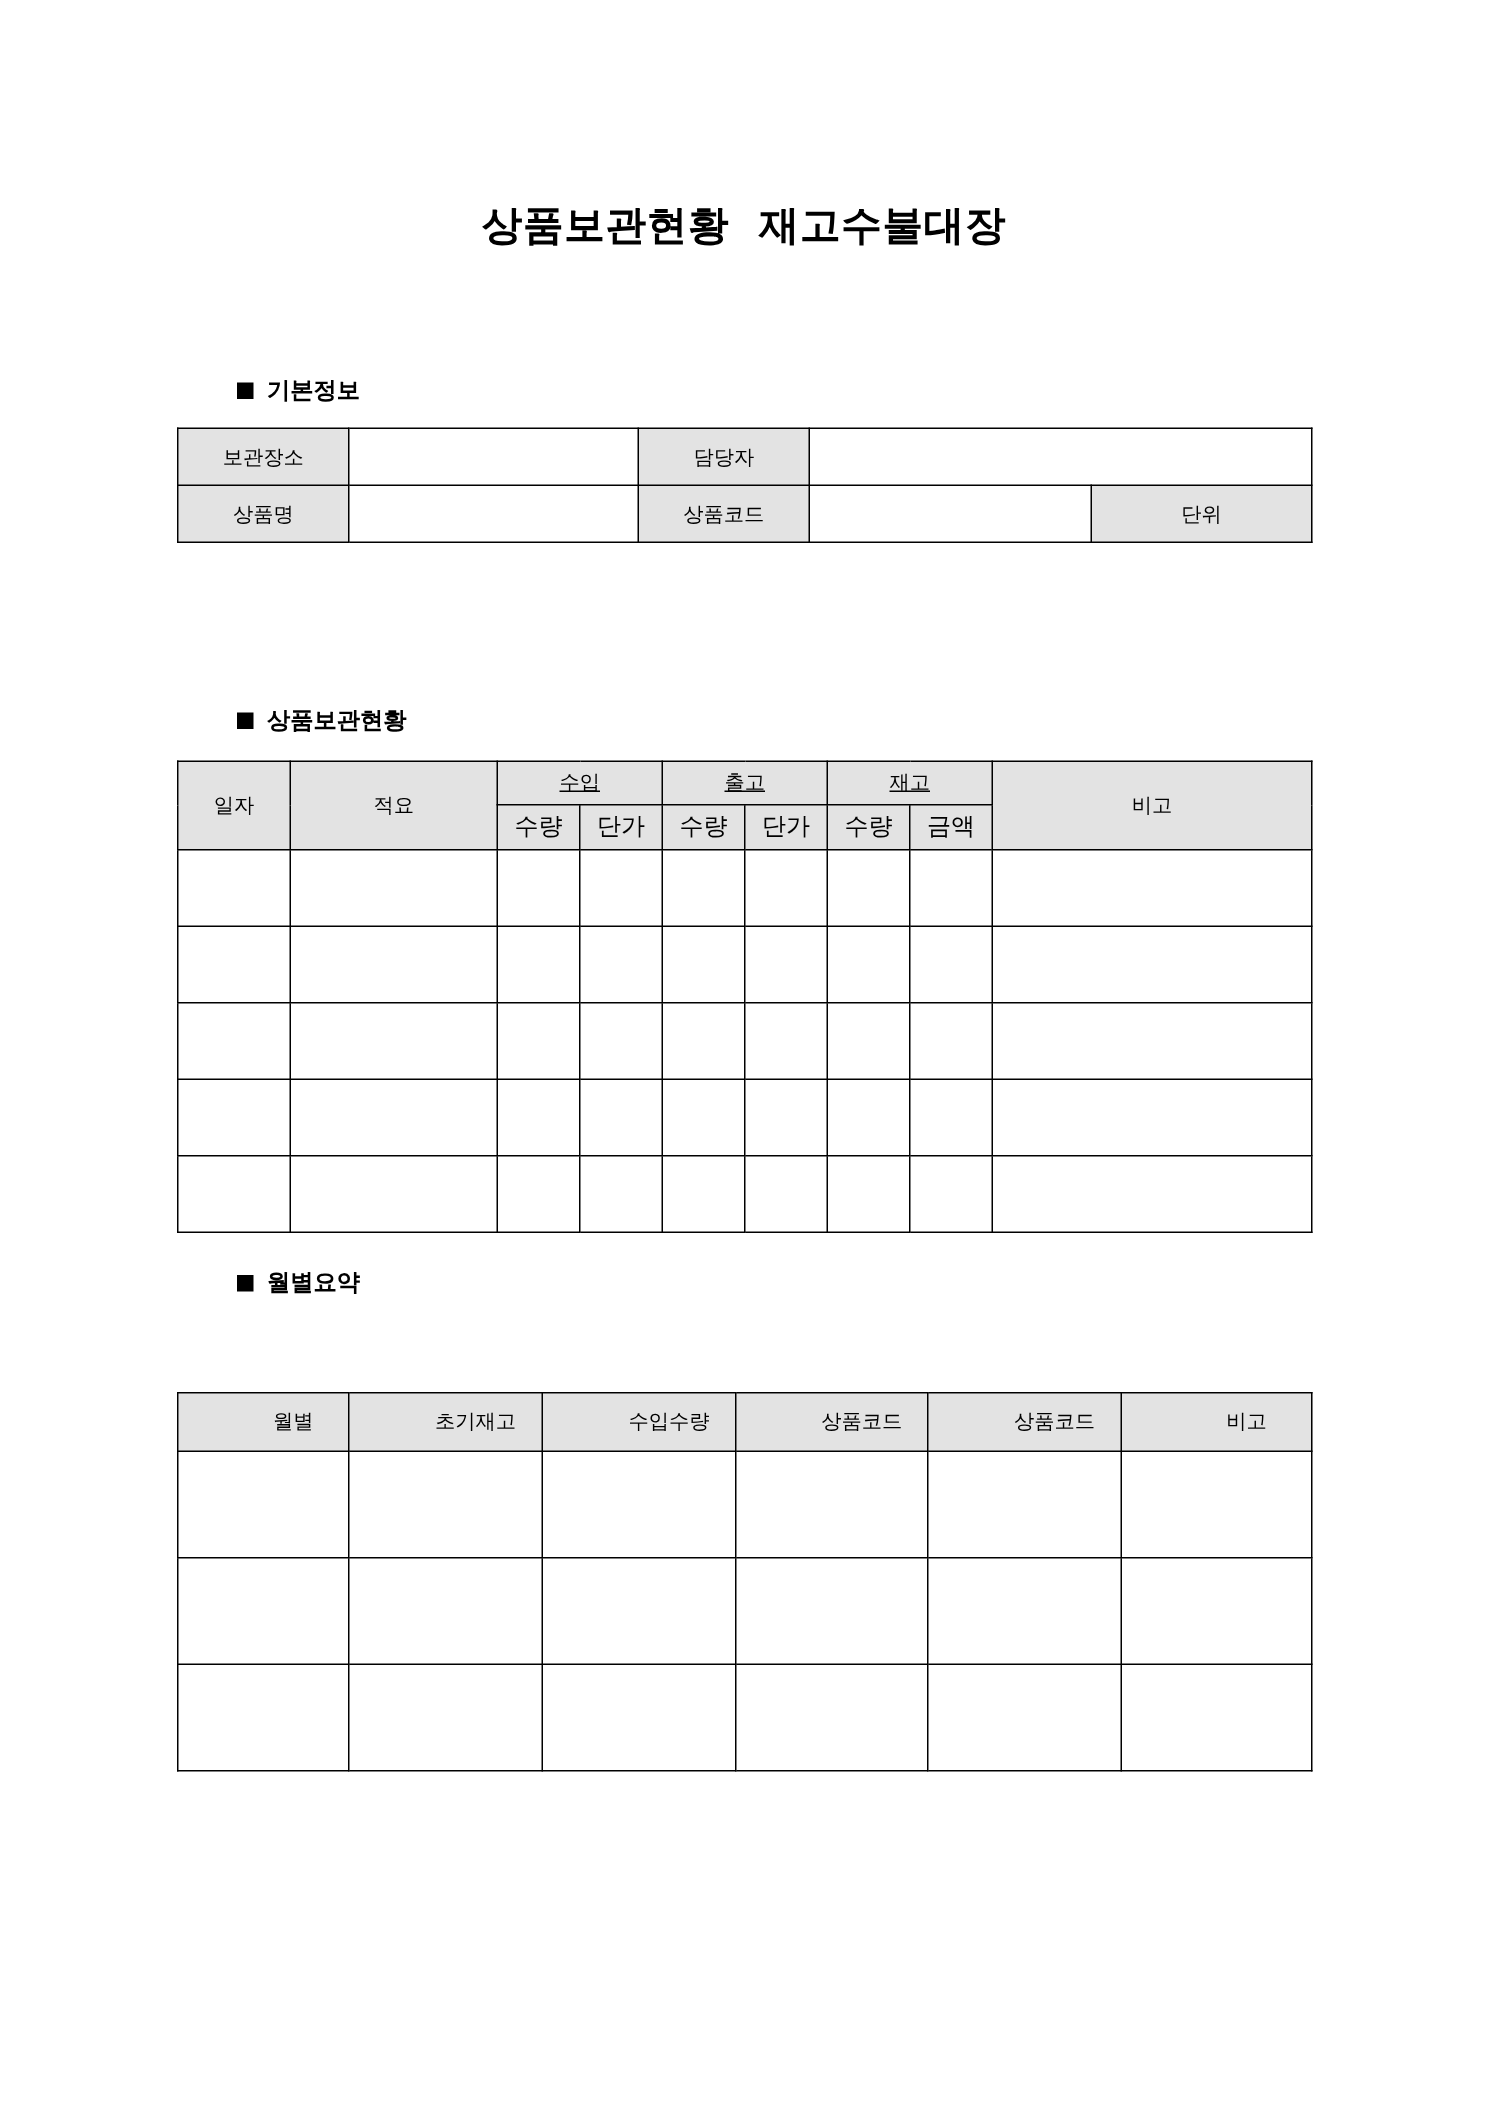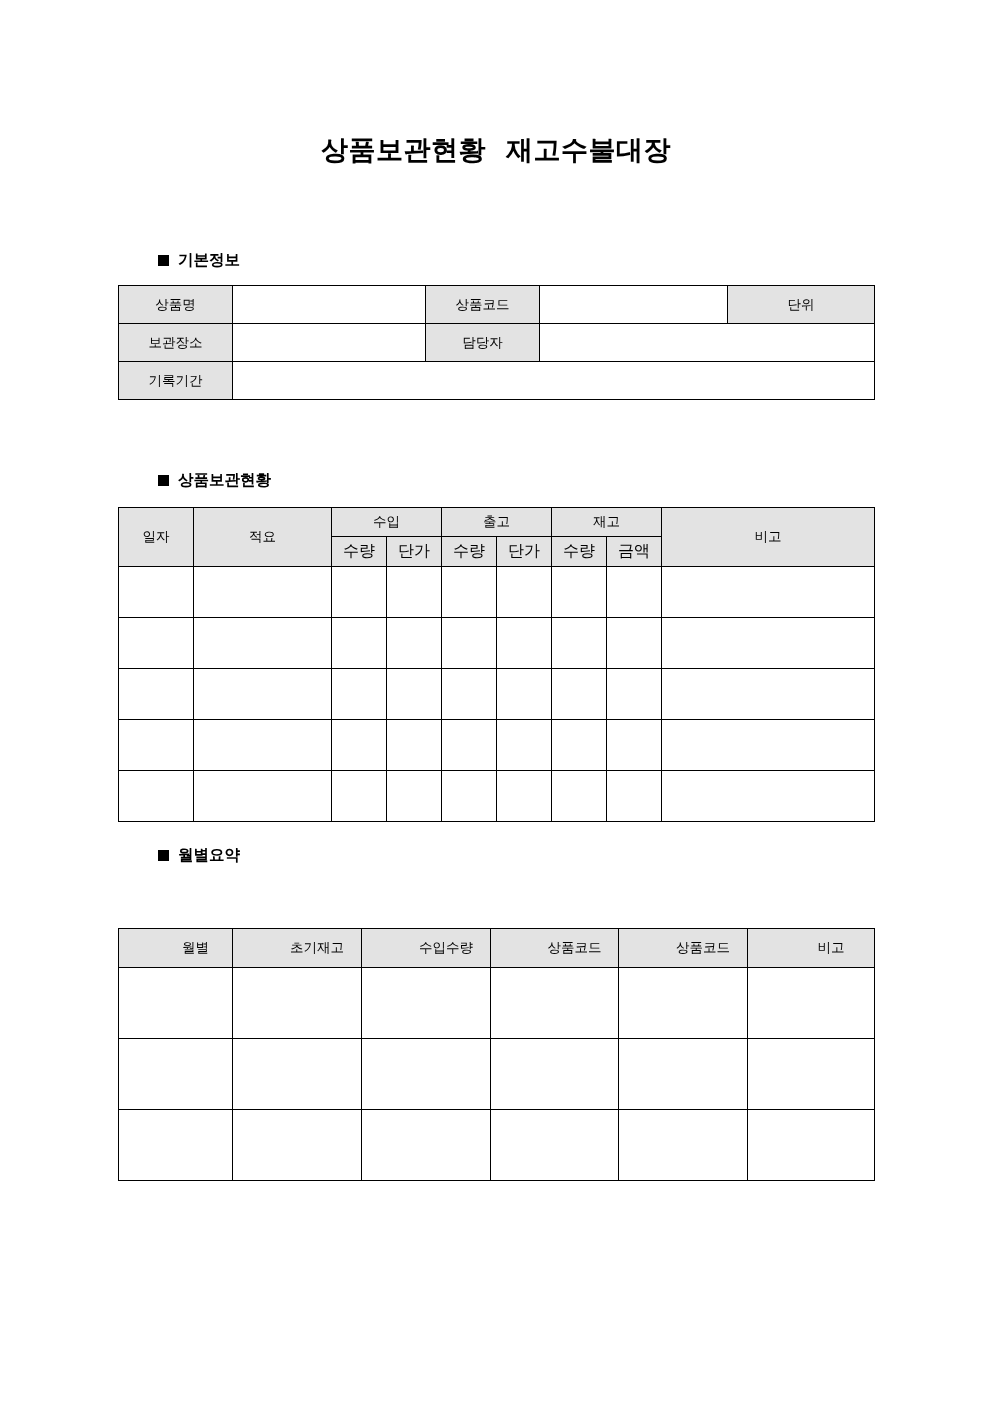"상품명" tr { order: before "보관장소" -> after "보관장소" }
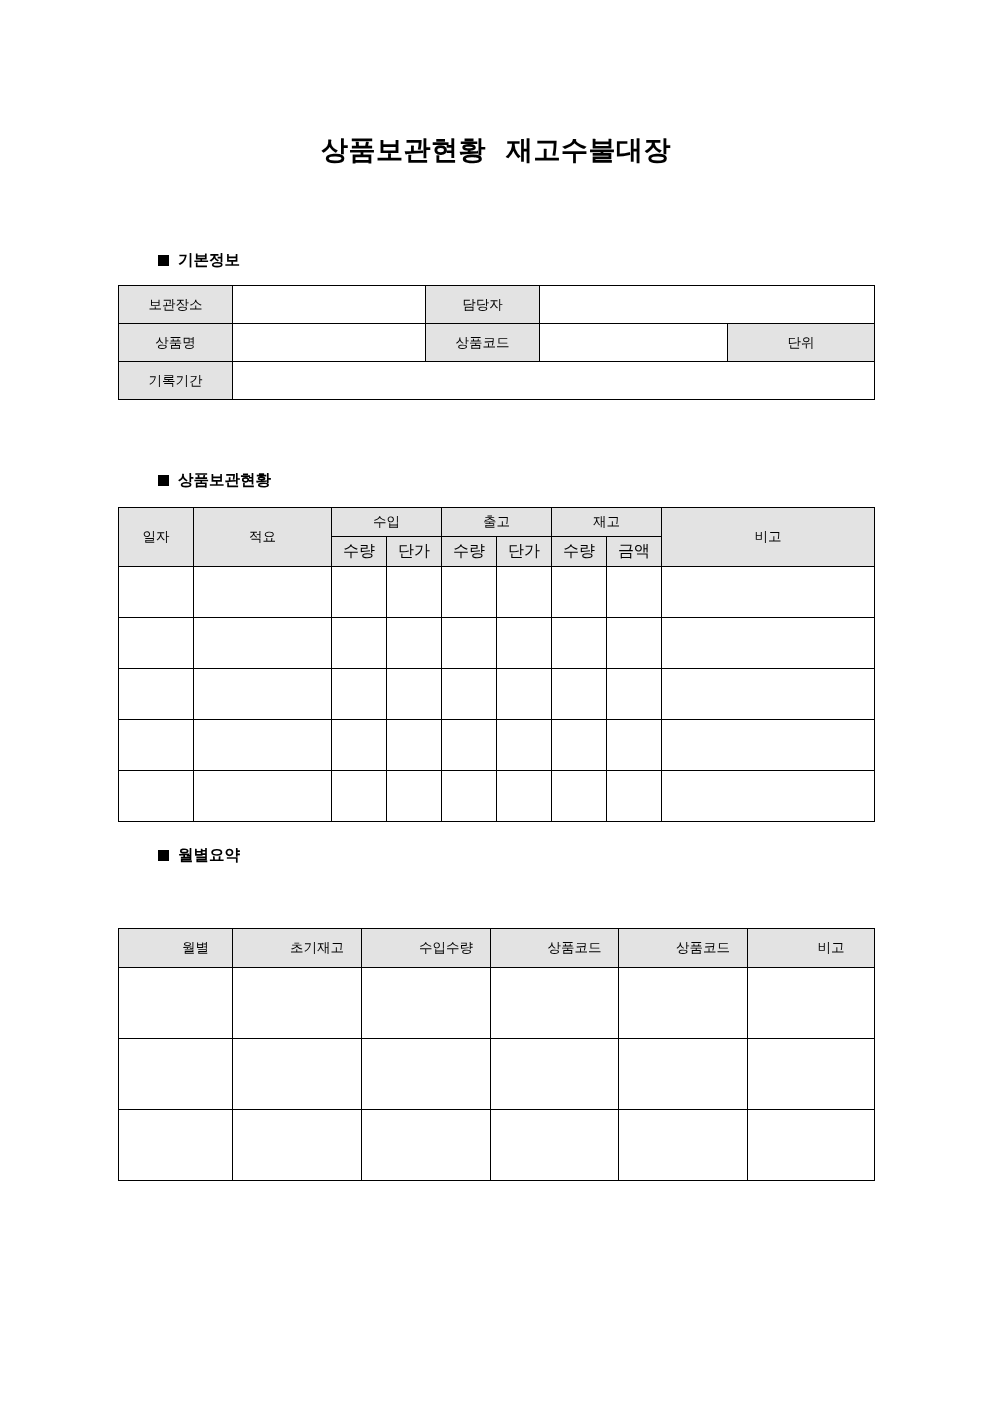"기록기간" tr { html: <tr> <td>기록기간</td> <td></td> </tr> -> none }
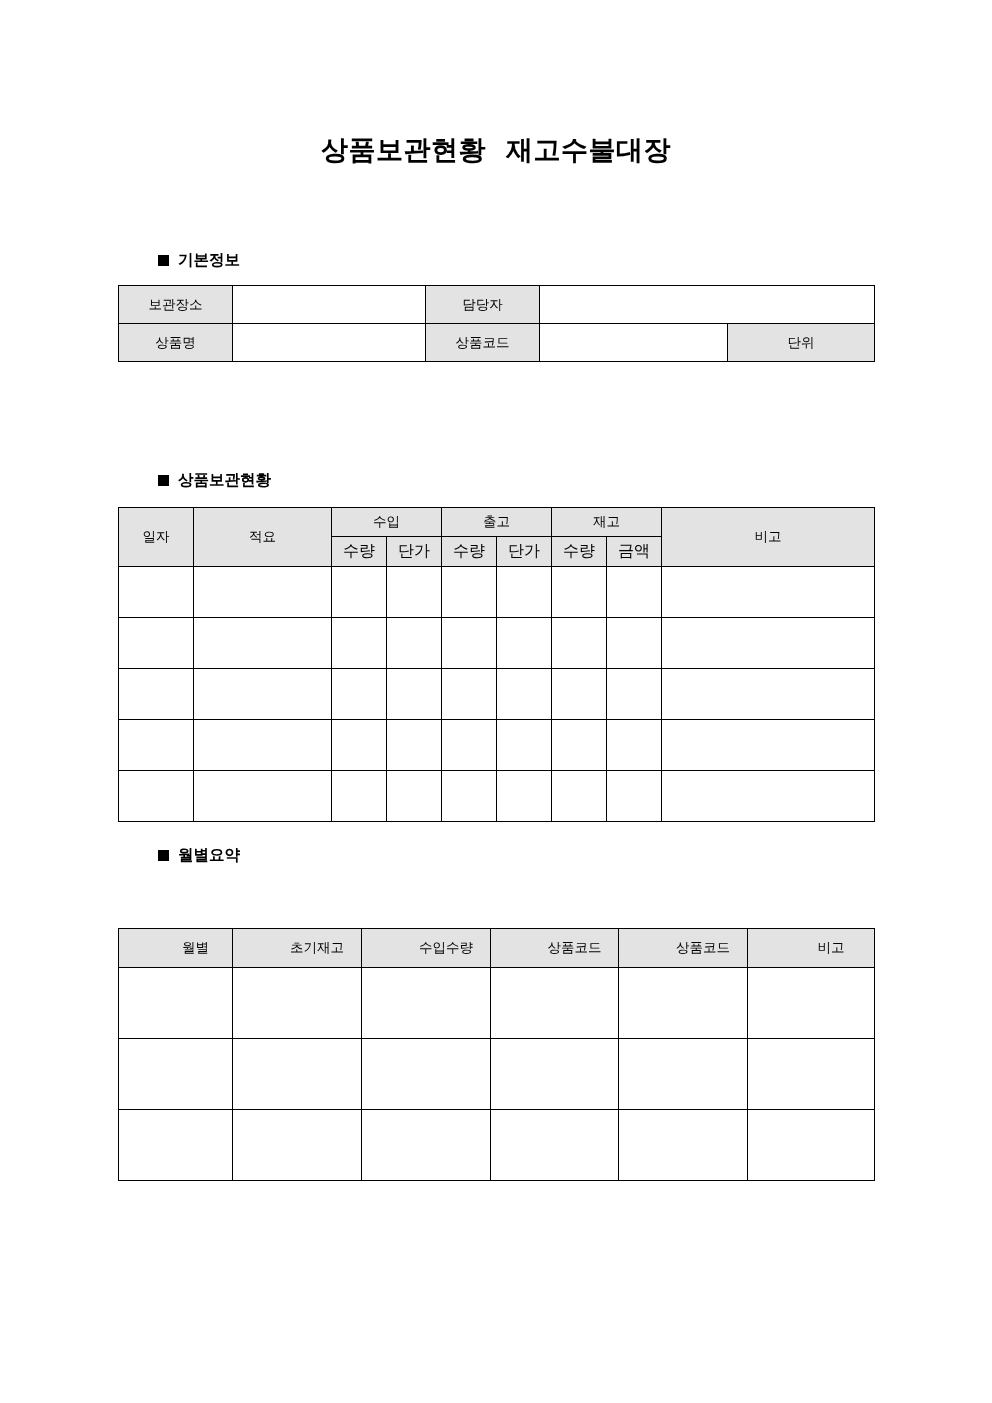"수입" #table-ledger td.h1 { text-decoration: none -> underline }
